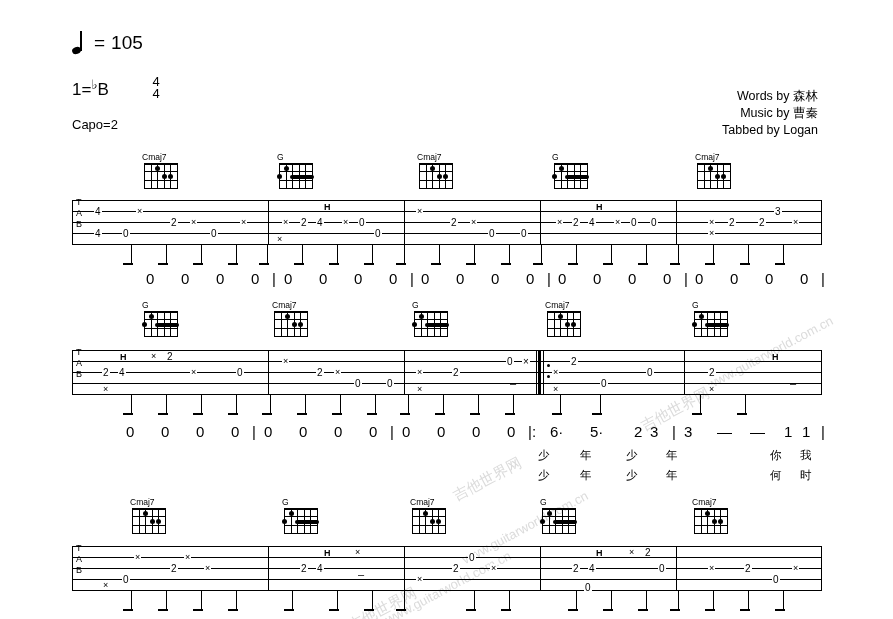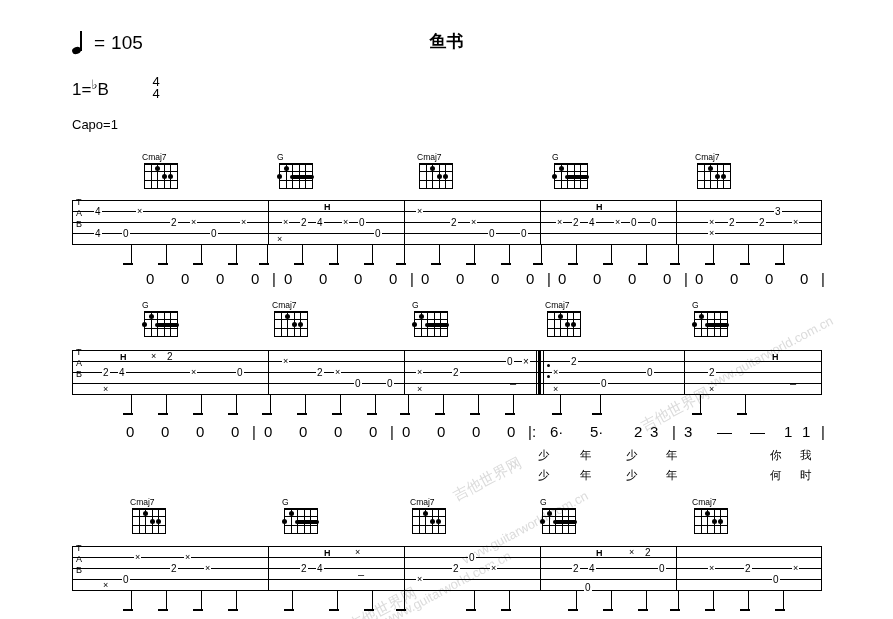"鱼书" div.title { html: <div>鱼书</div> -> none }
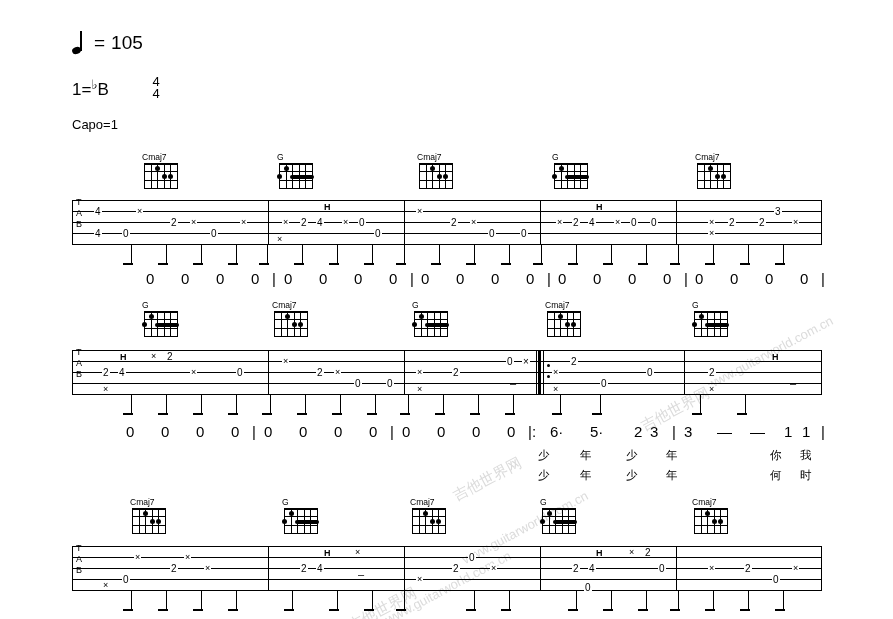"Words by 森林" div.credits { html: none -> <div> <div>Words by 森林</div> <div>Music by 曹秦</div> <div>Tabbed by Logan</div> </div> }
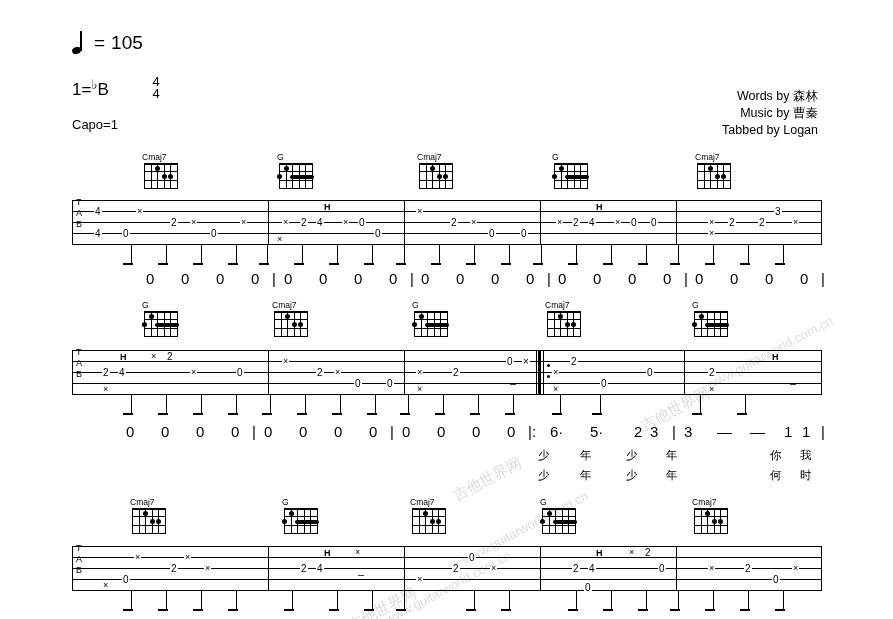"Capo=1" div.capo { text: 1 -> 2 }
